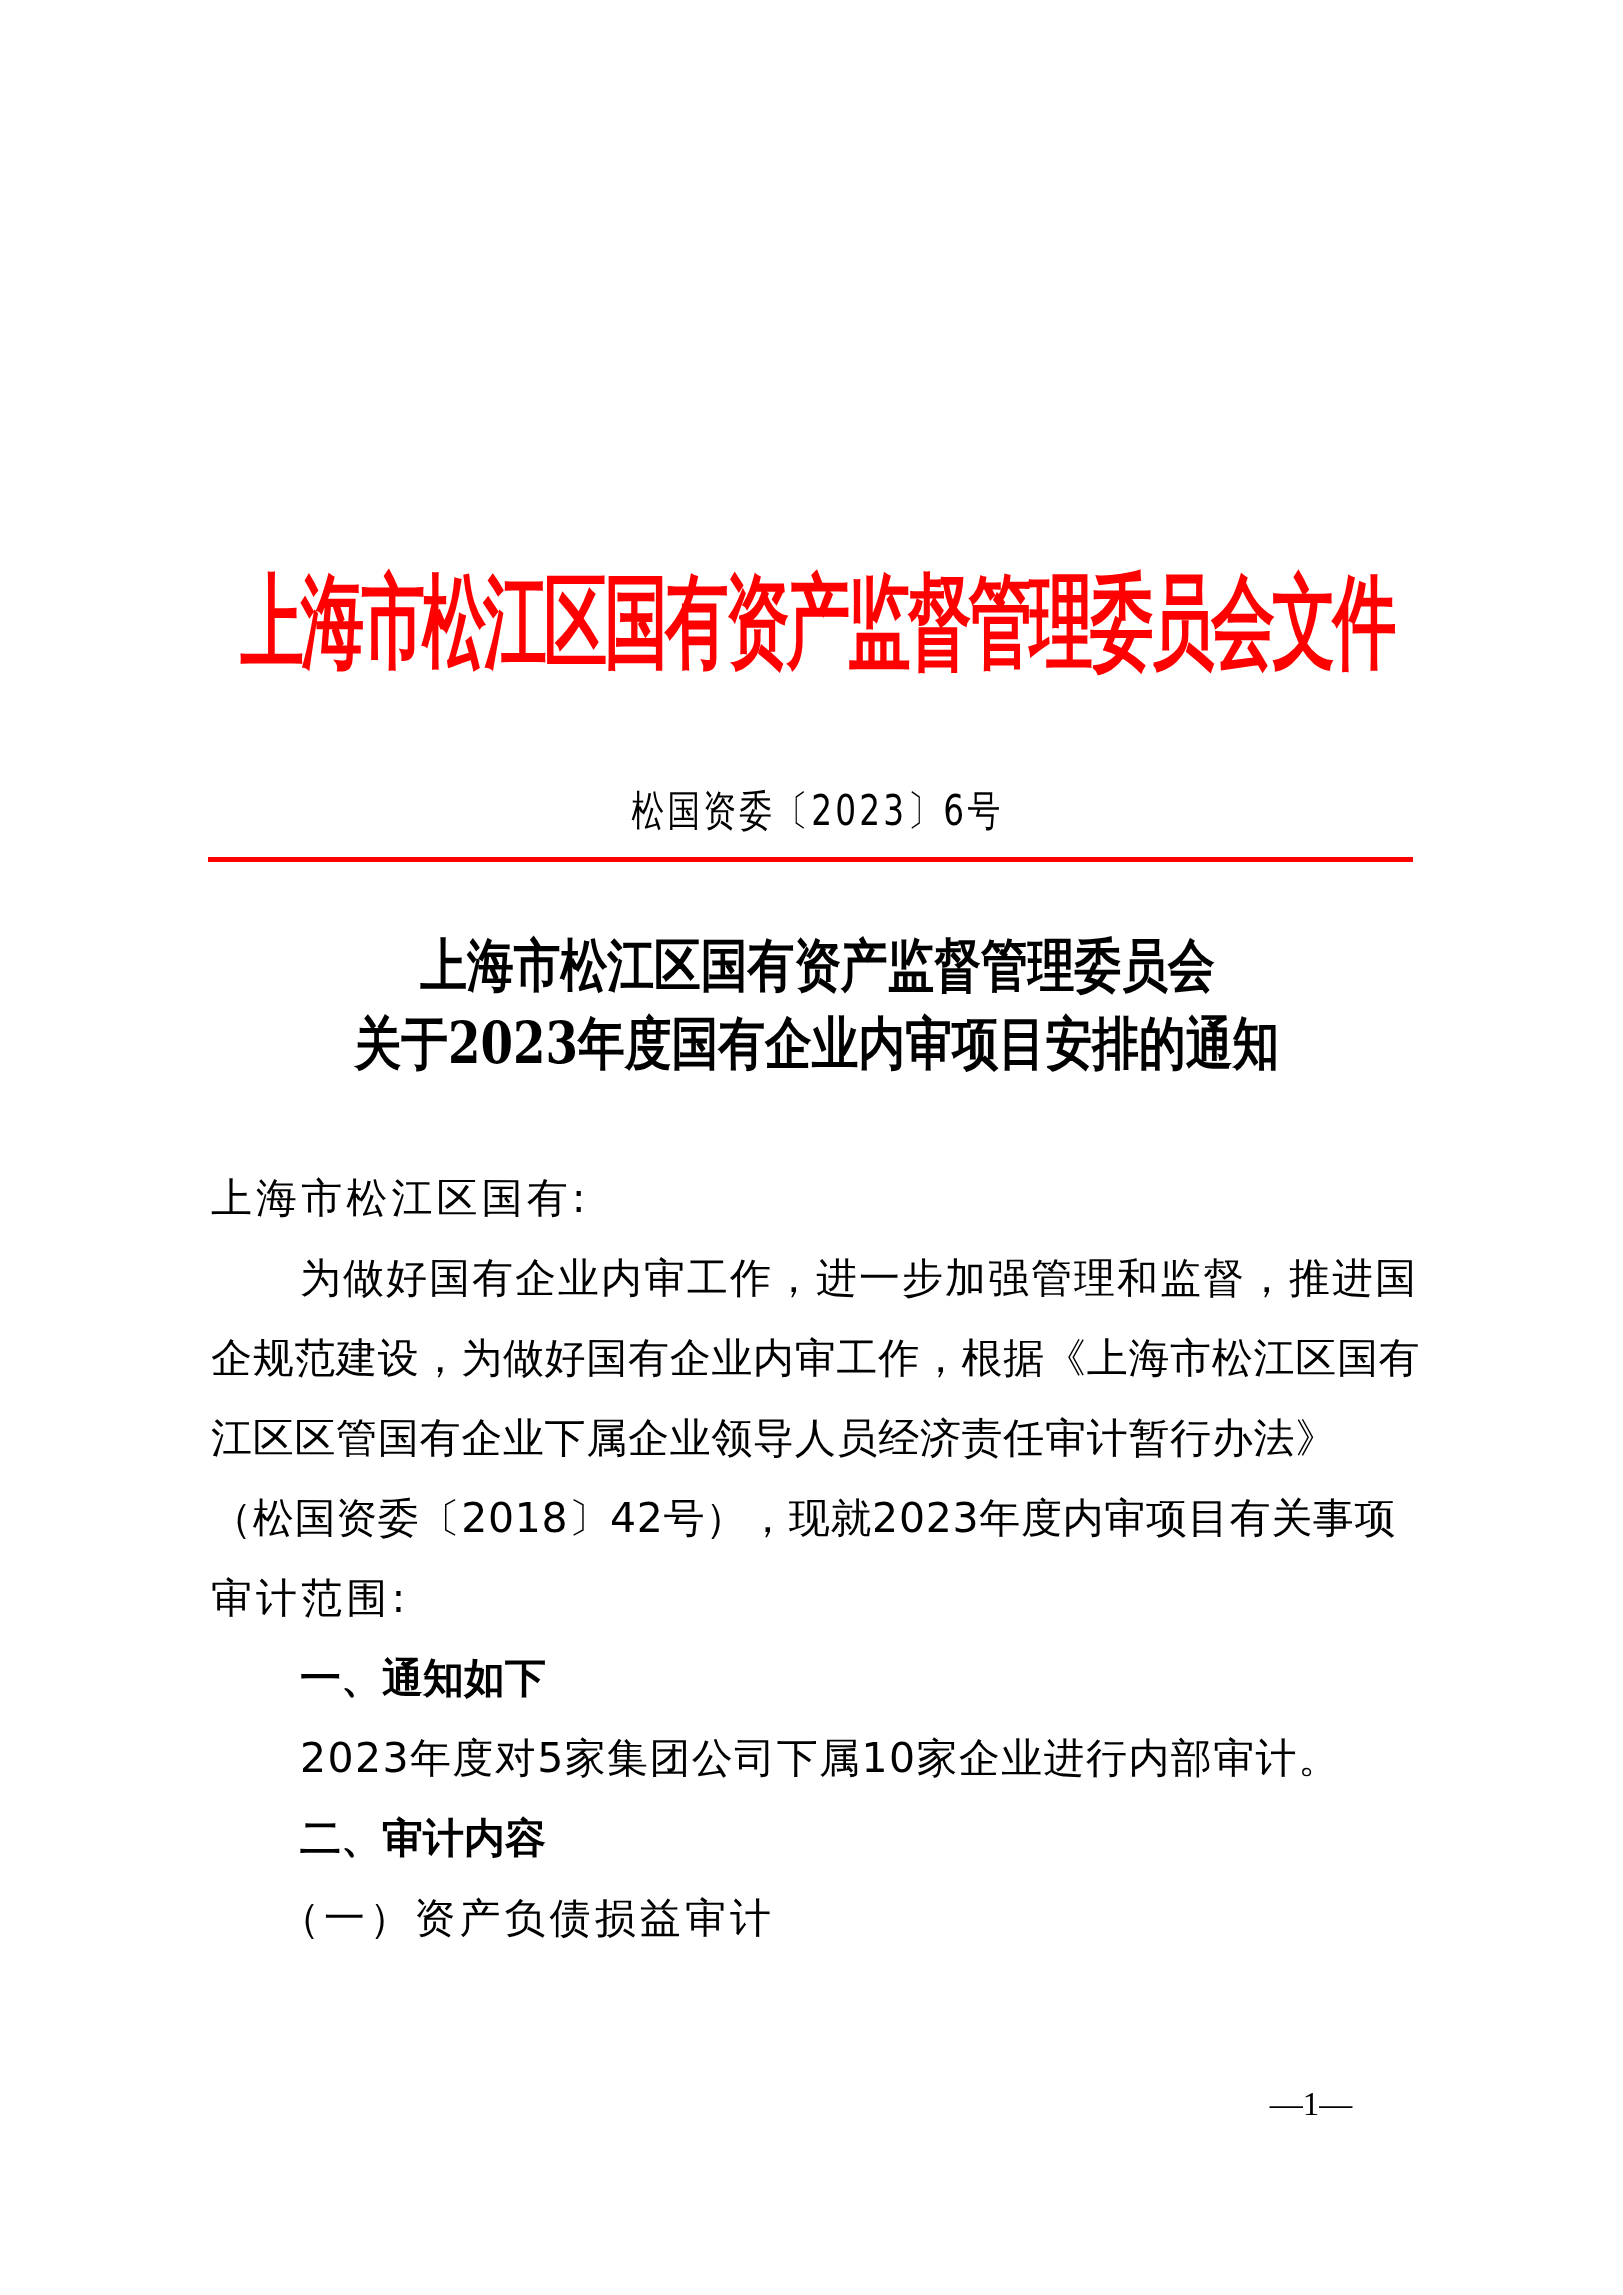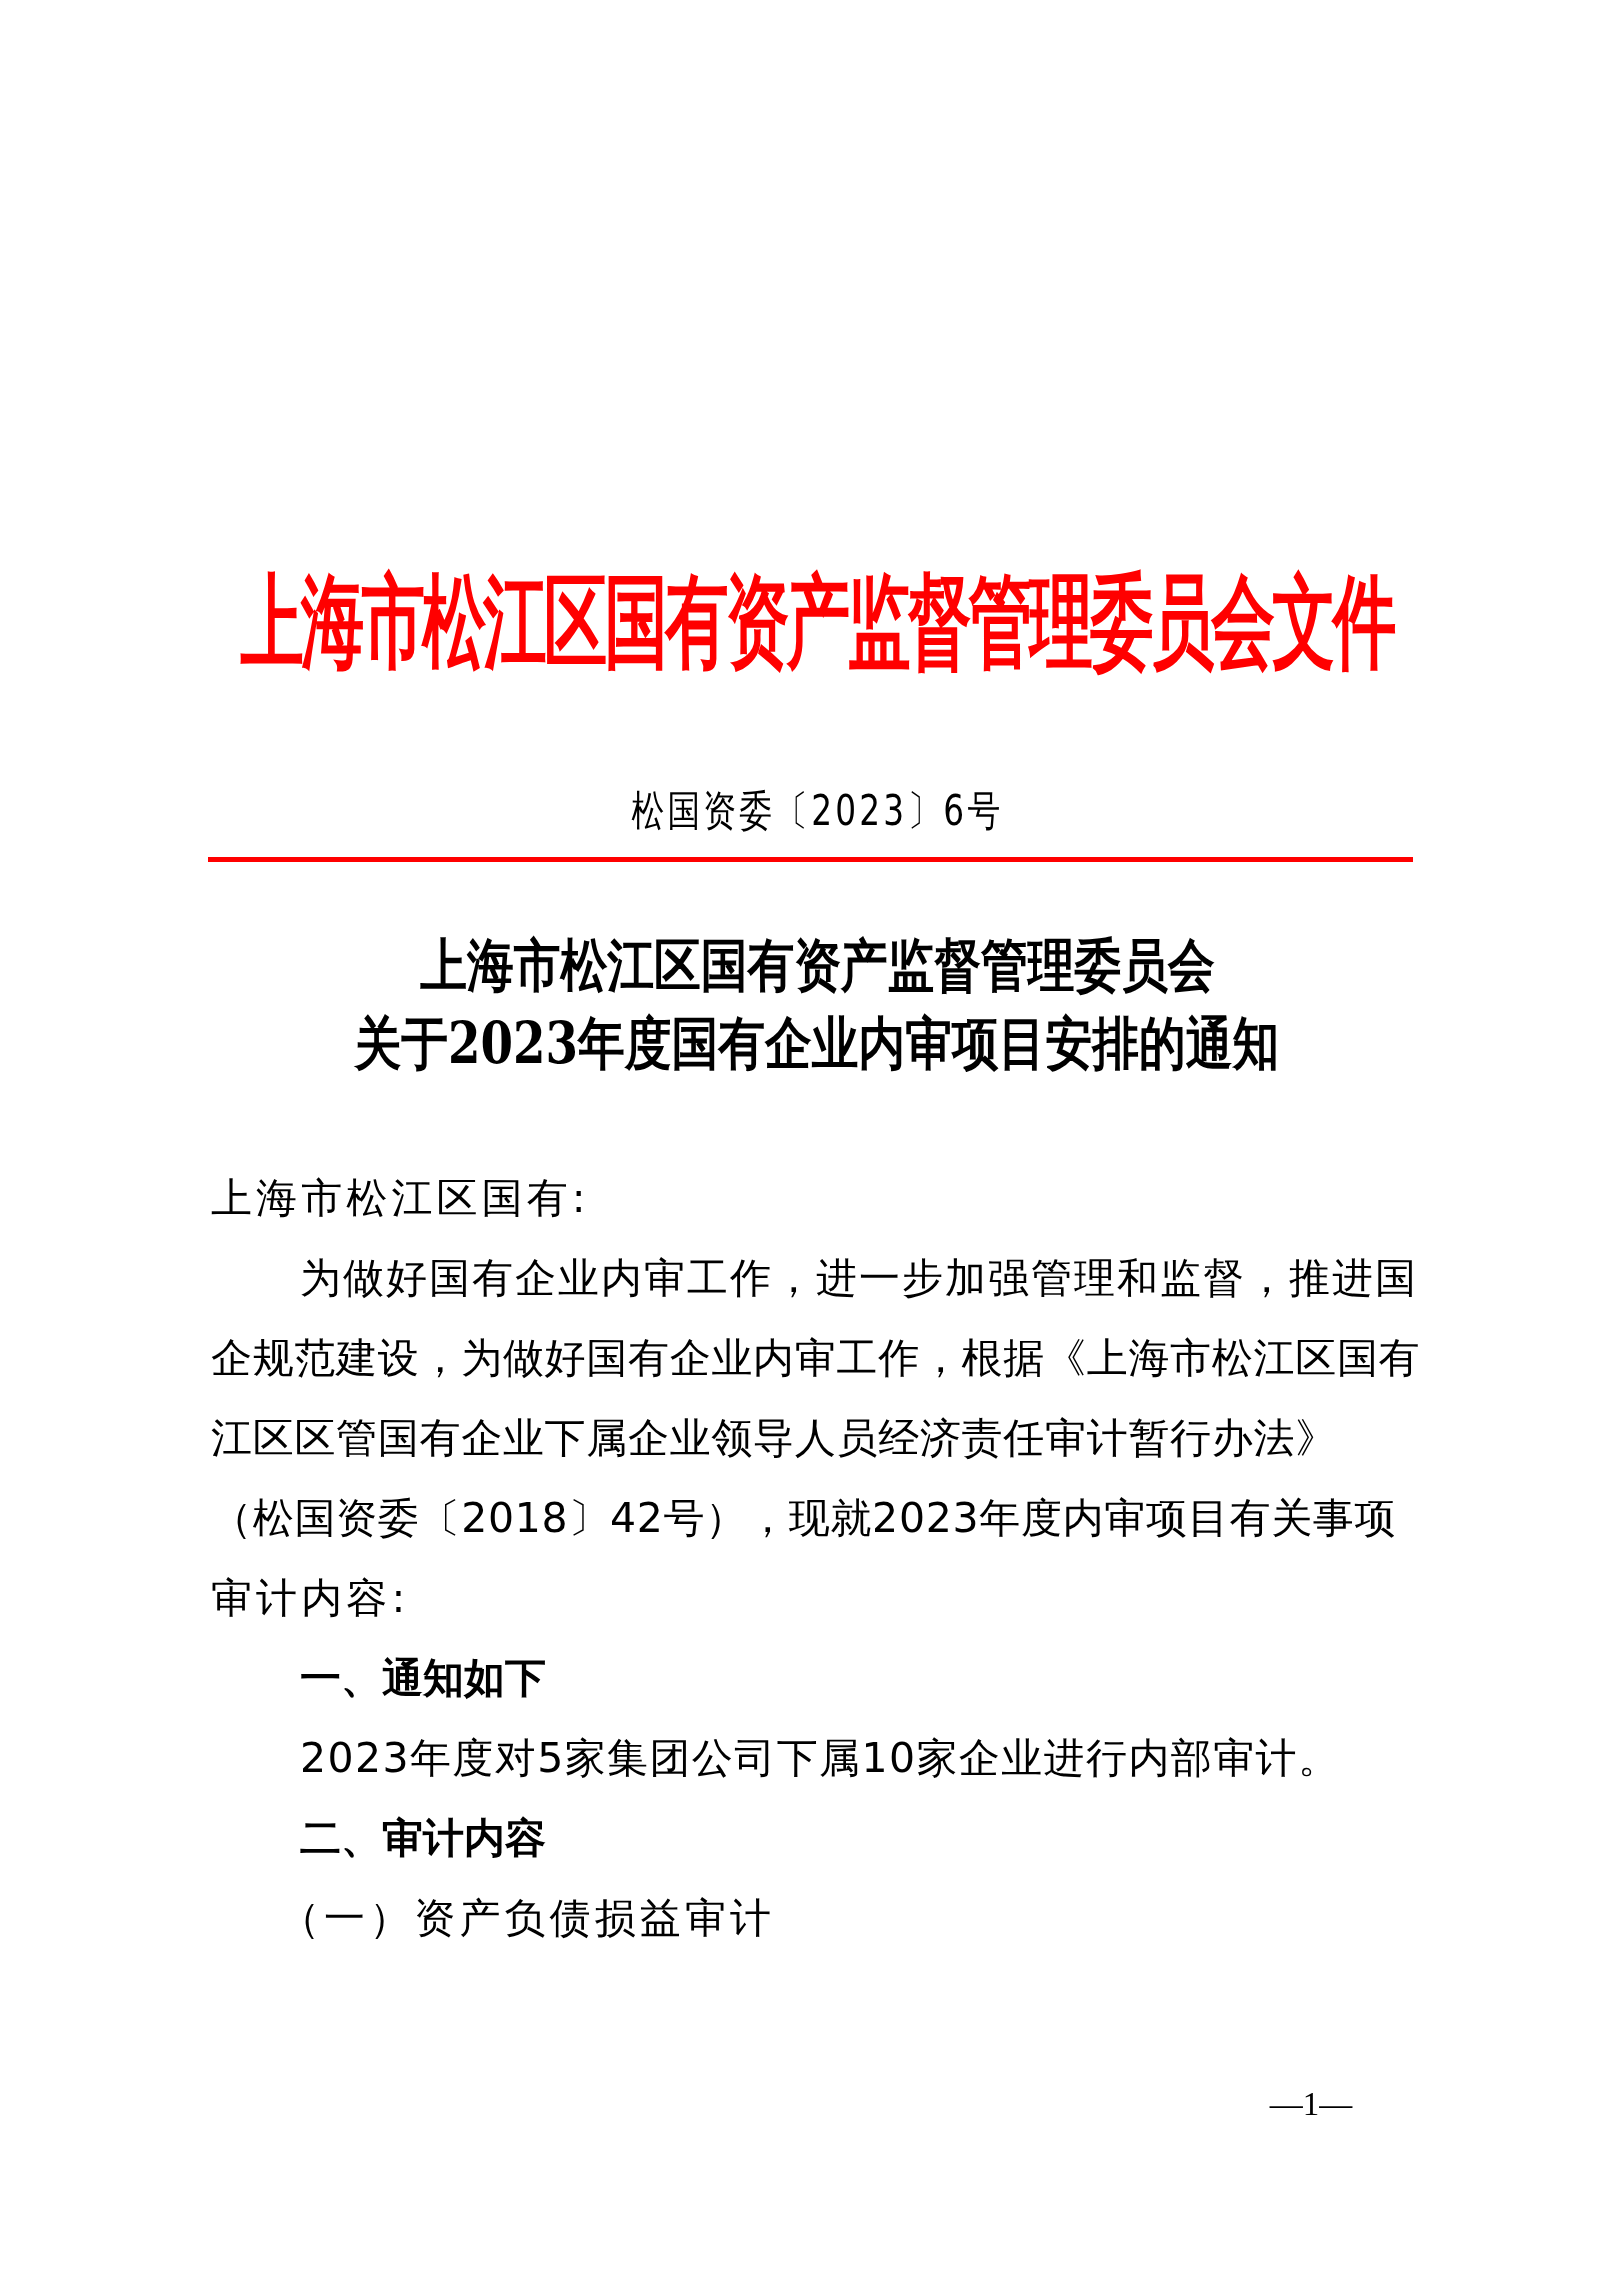"审计内容:" span { text: 内容 -> 范围 }
